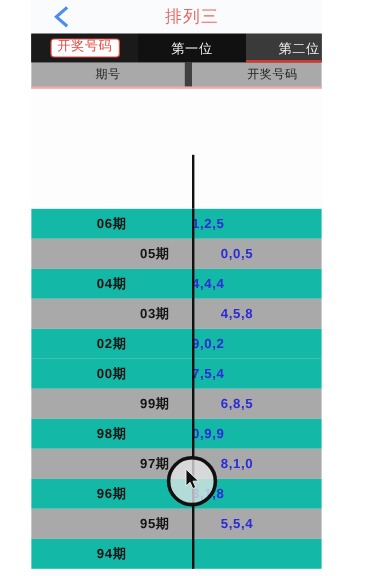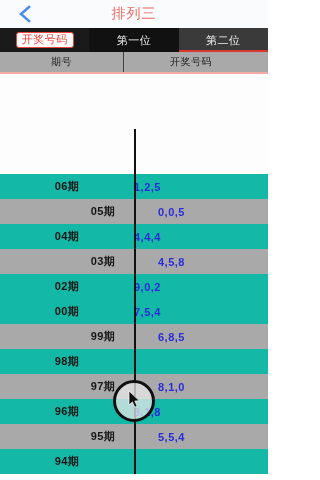"排列三" #app { margin-left: none -> 26px }
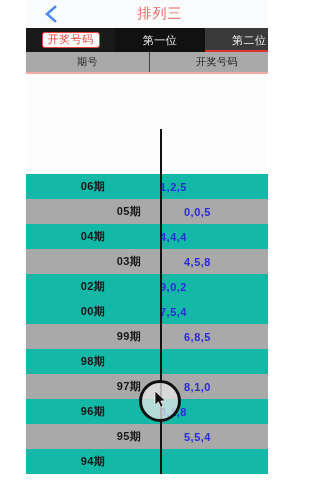"期号" .ch-left { border-right: 1px solid #404040 -> 6px solid #404040; width: 124px -> 134px }
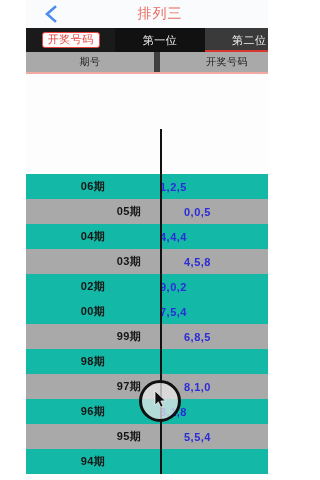"0,9,9" div.cell-nums { html: none -> <div>0,9,9</div> }
